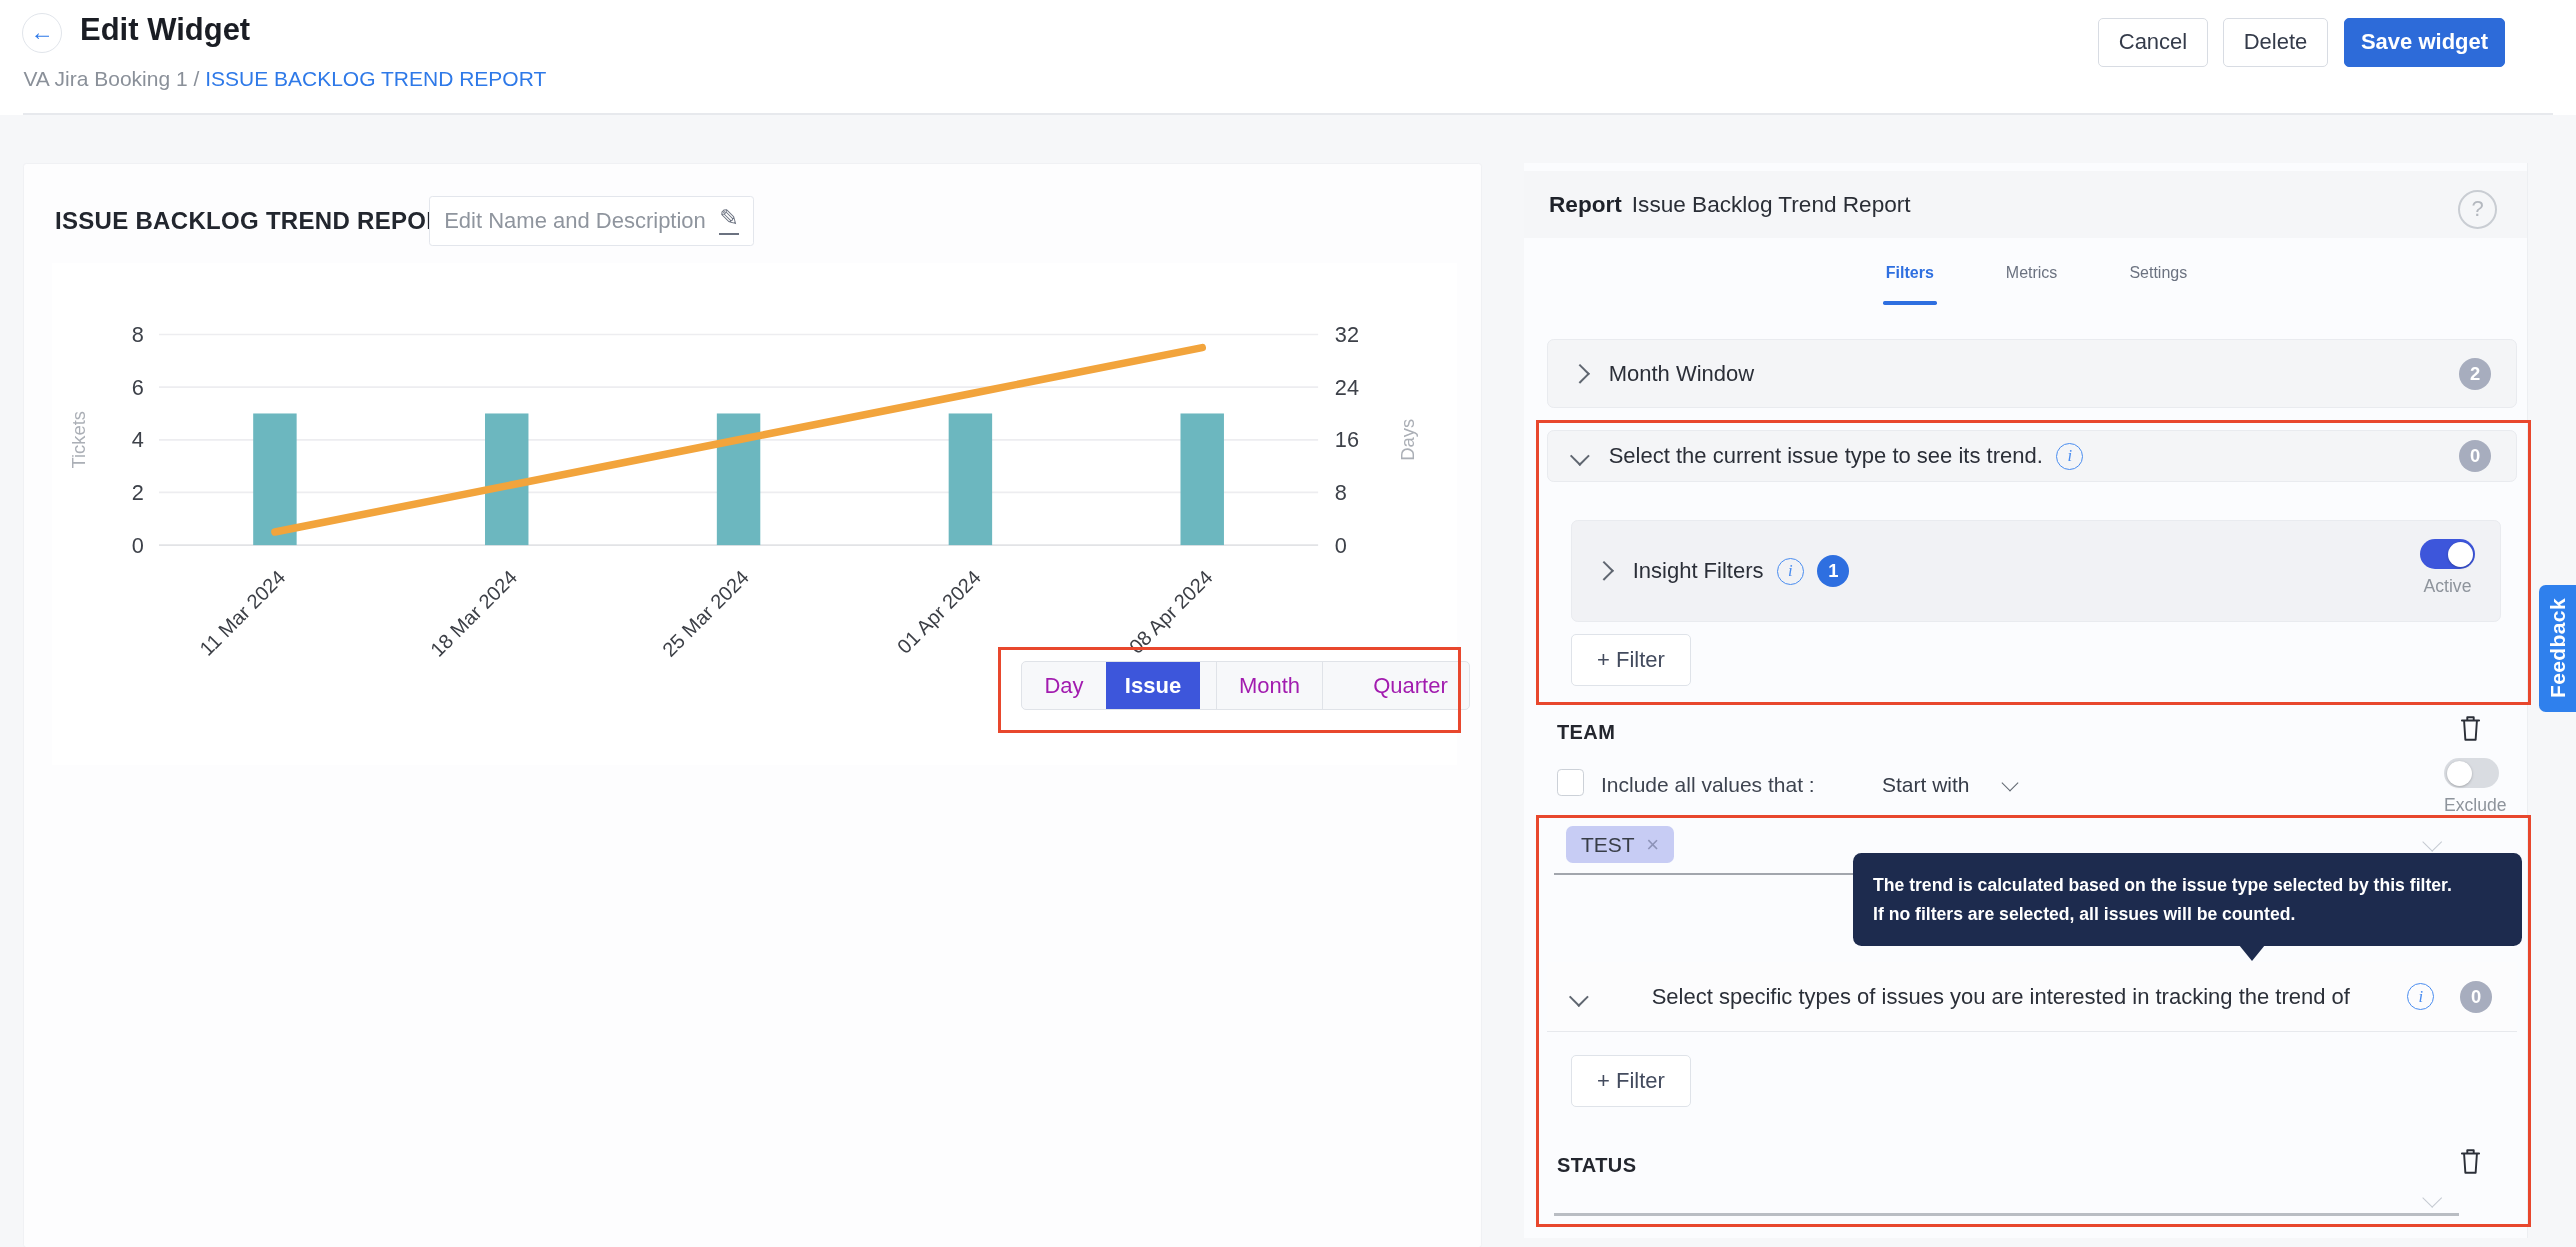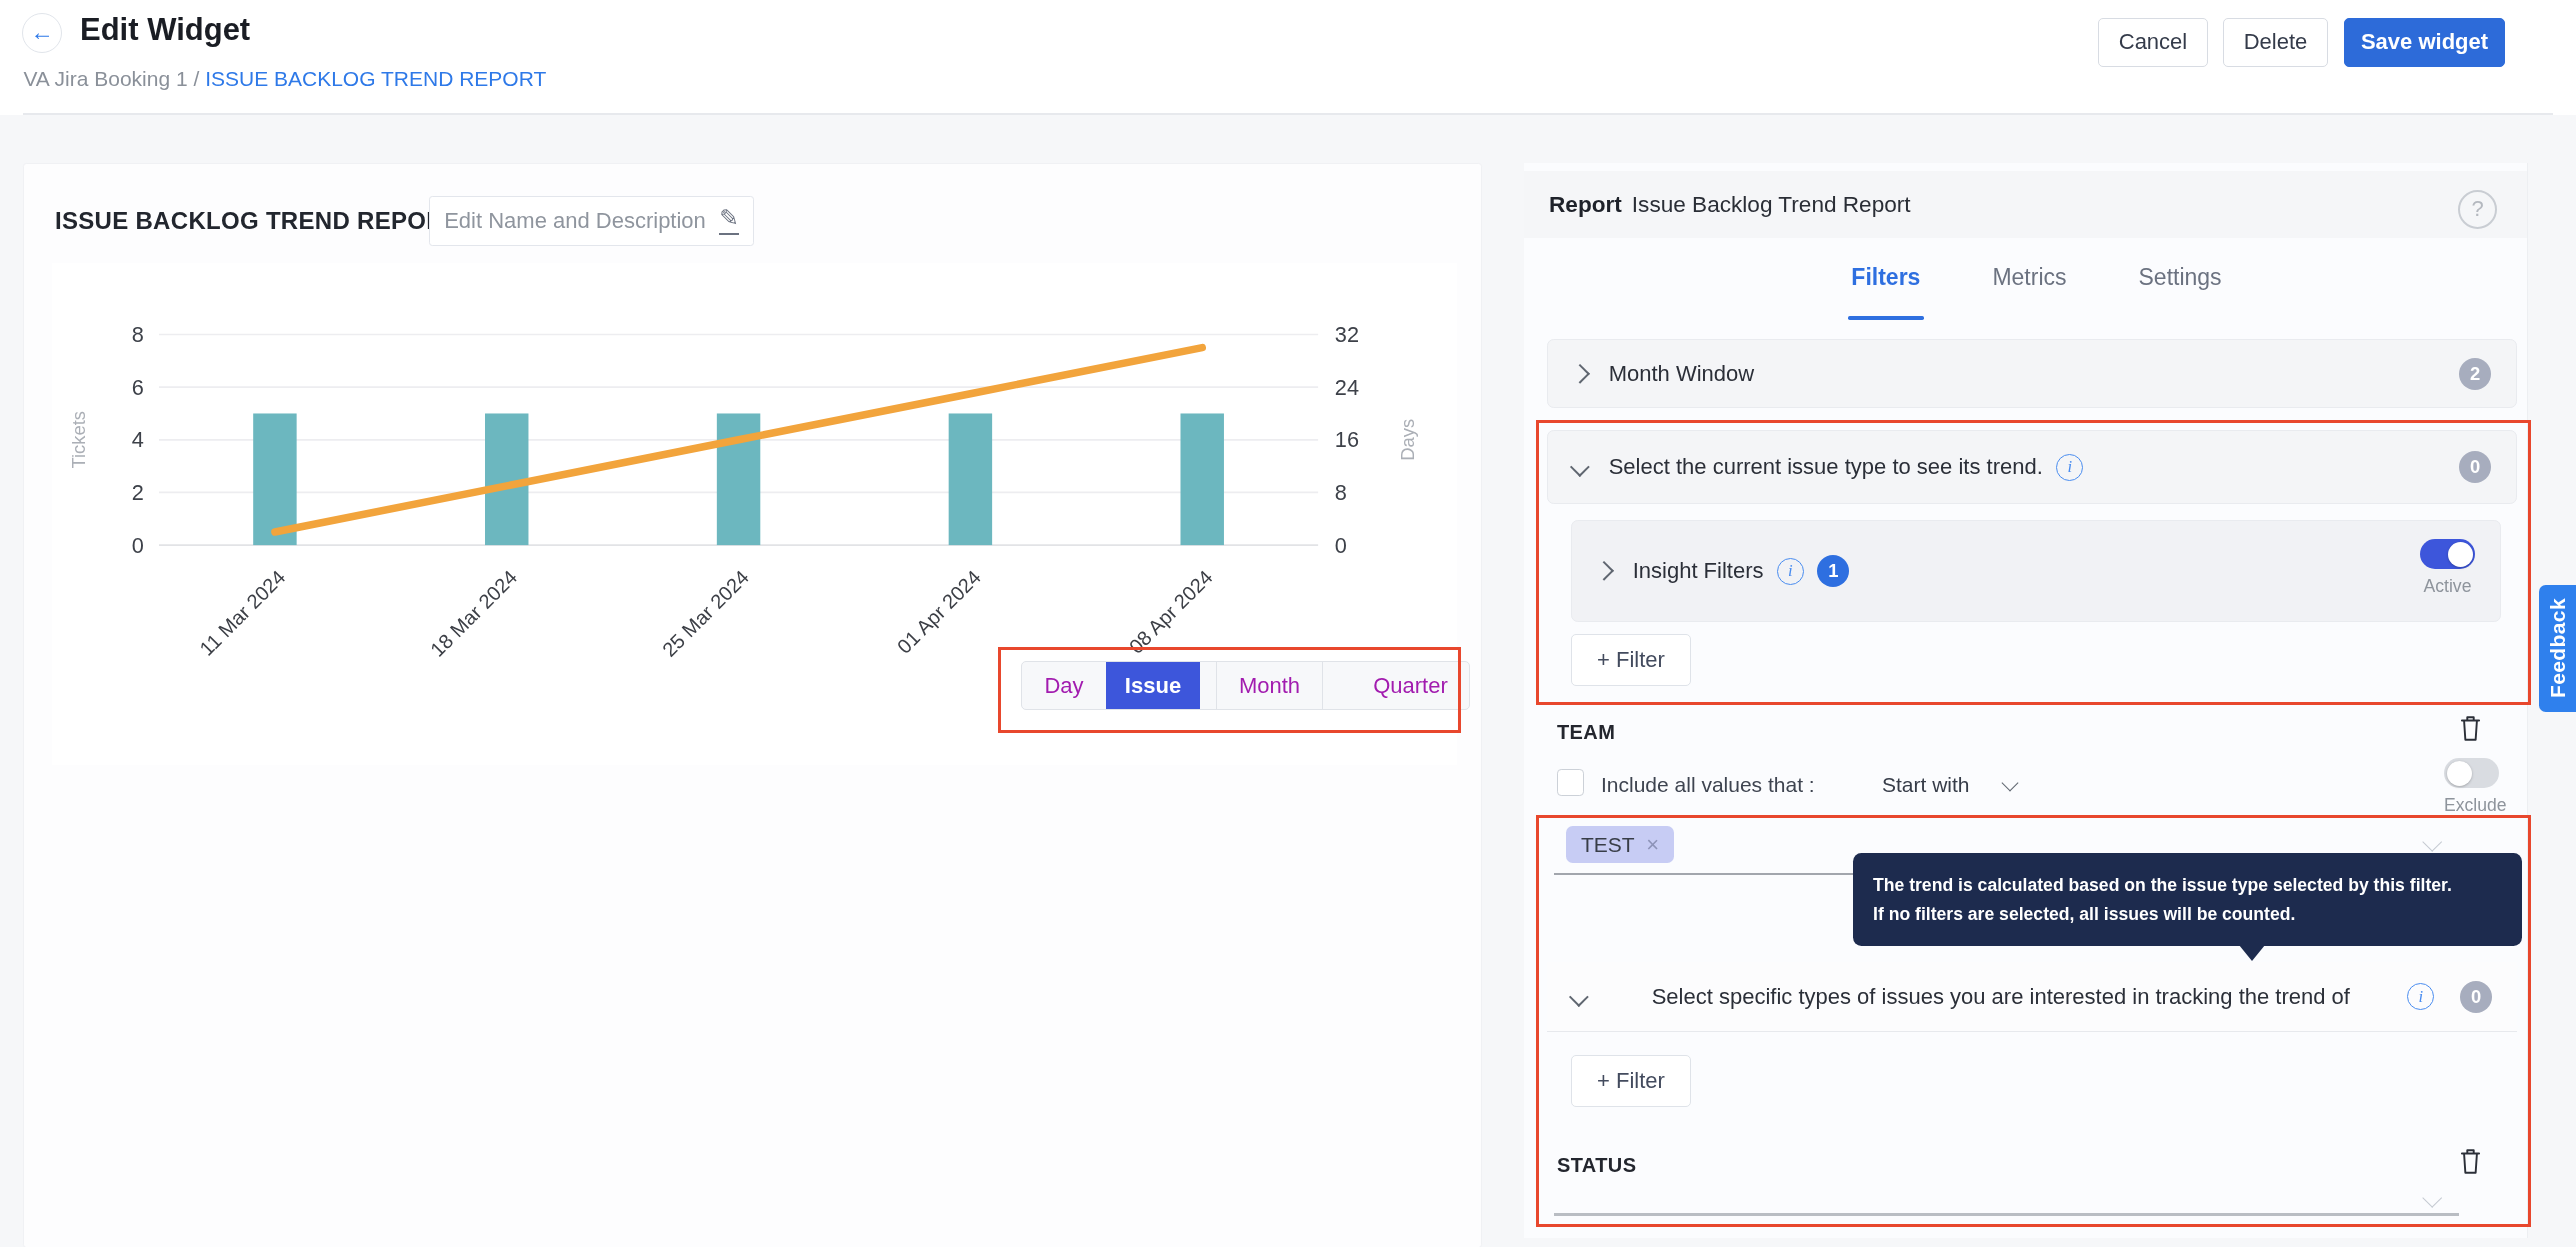"Filters" .tab { font-size: 23px -> 16px; padding-bottom: 24px -> 18px }
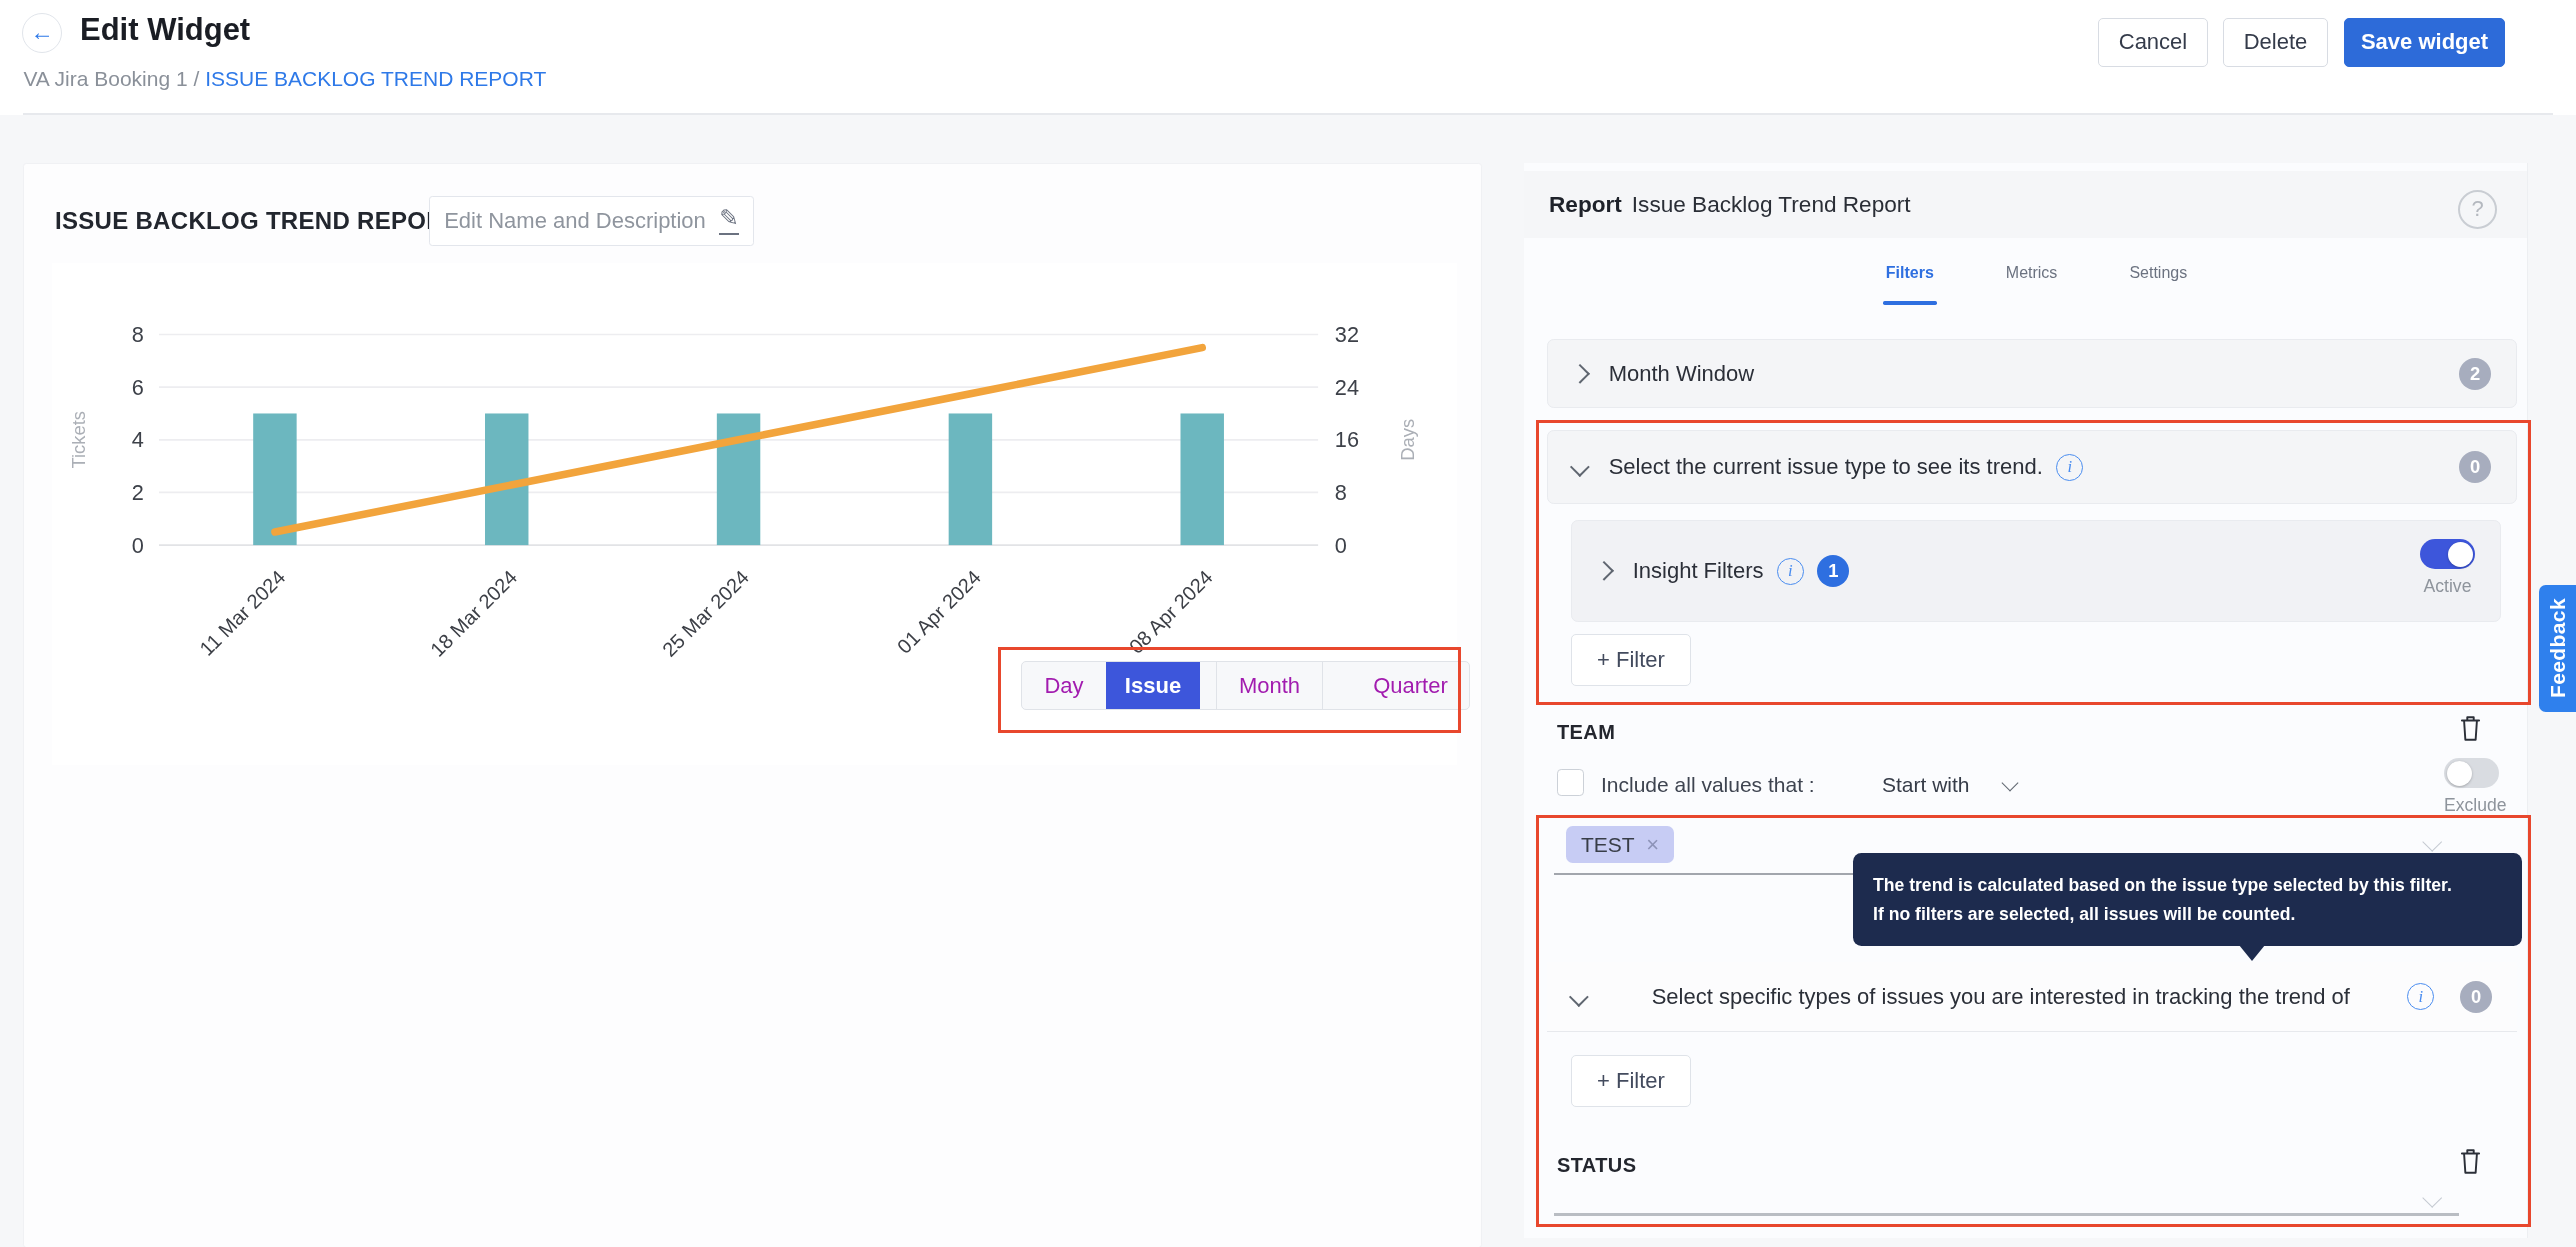"Select the current issue type" div.acc-card { height: 74px -> 52px }
